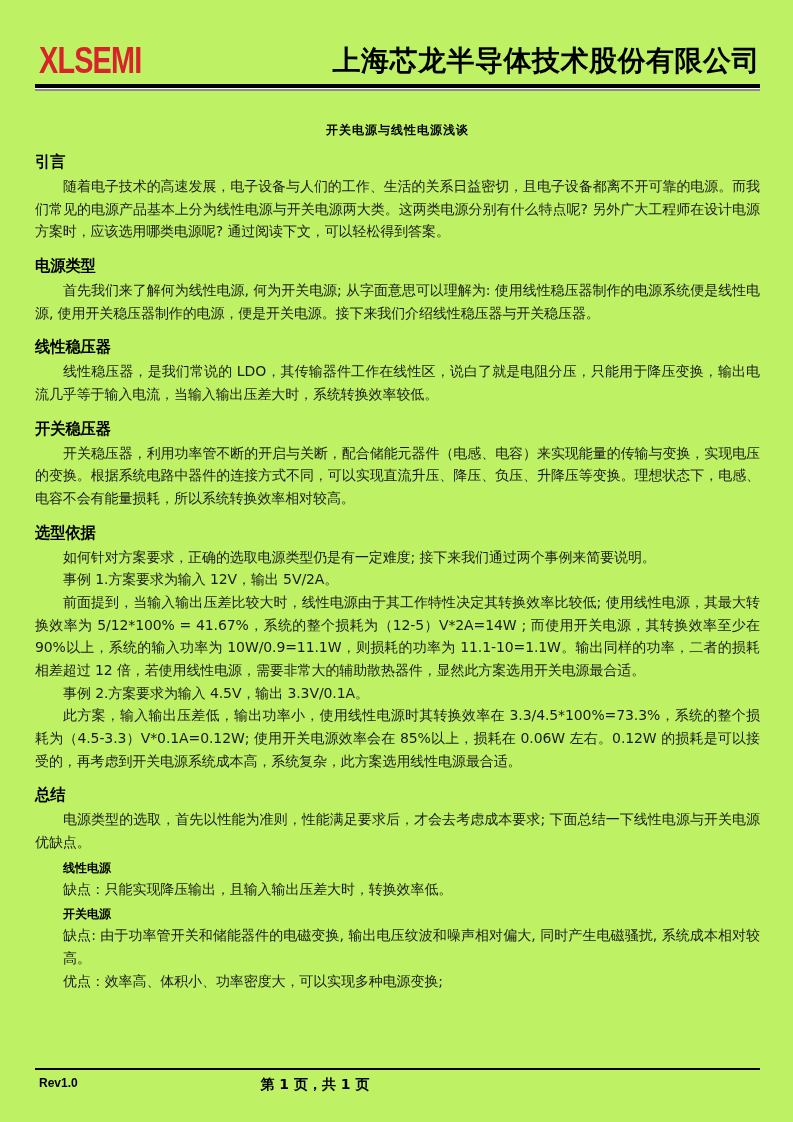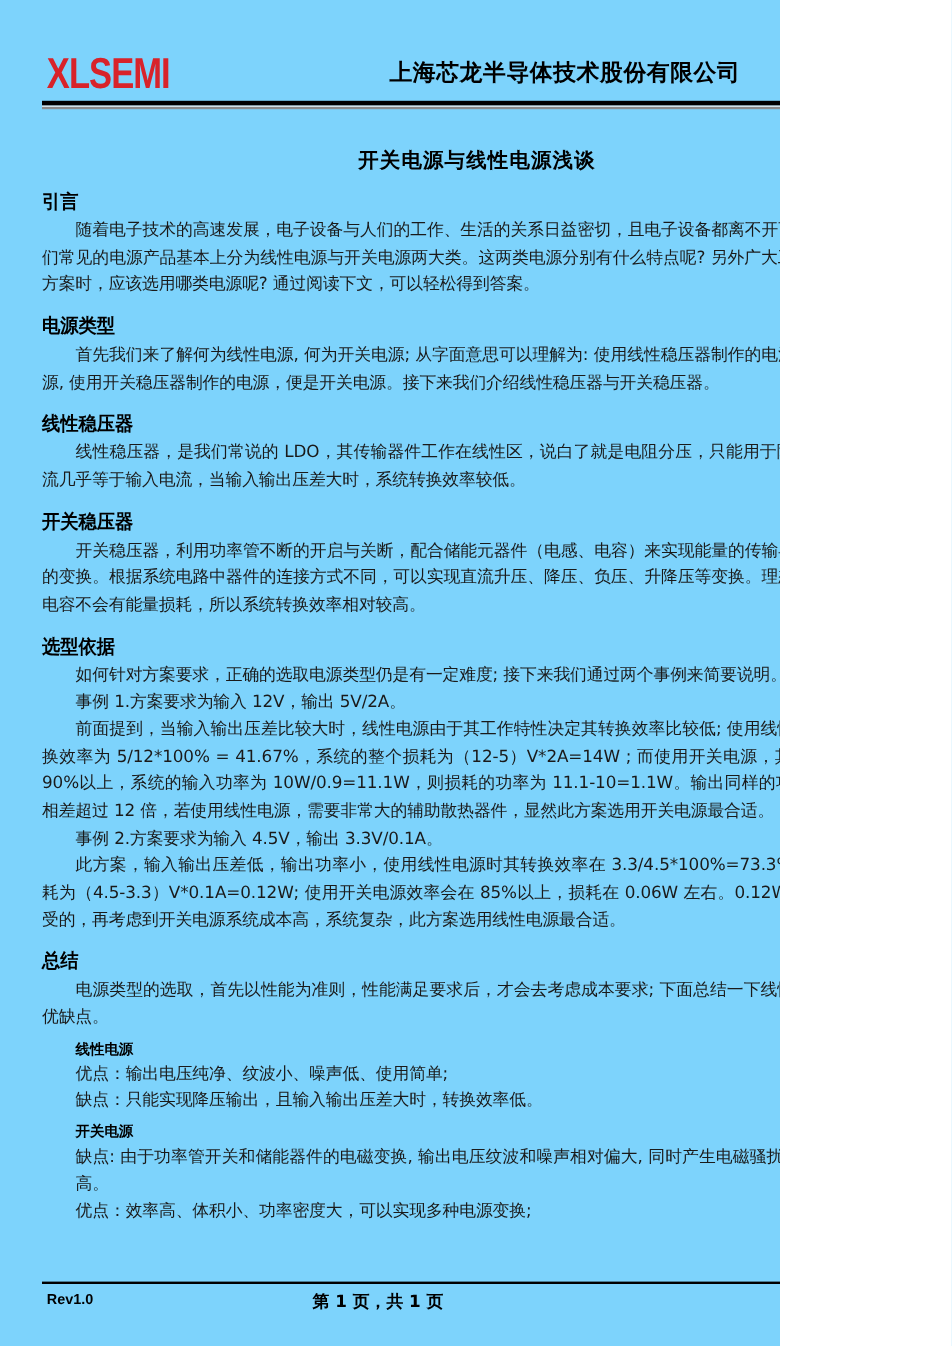"XLSEMI" .page { background: #7dd3fc -> #bef264; width: 650px -> 793px }
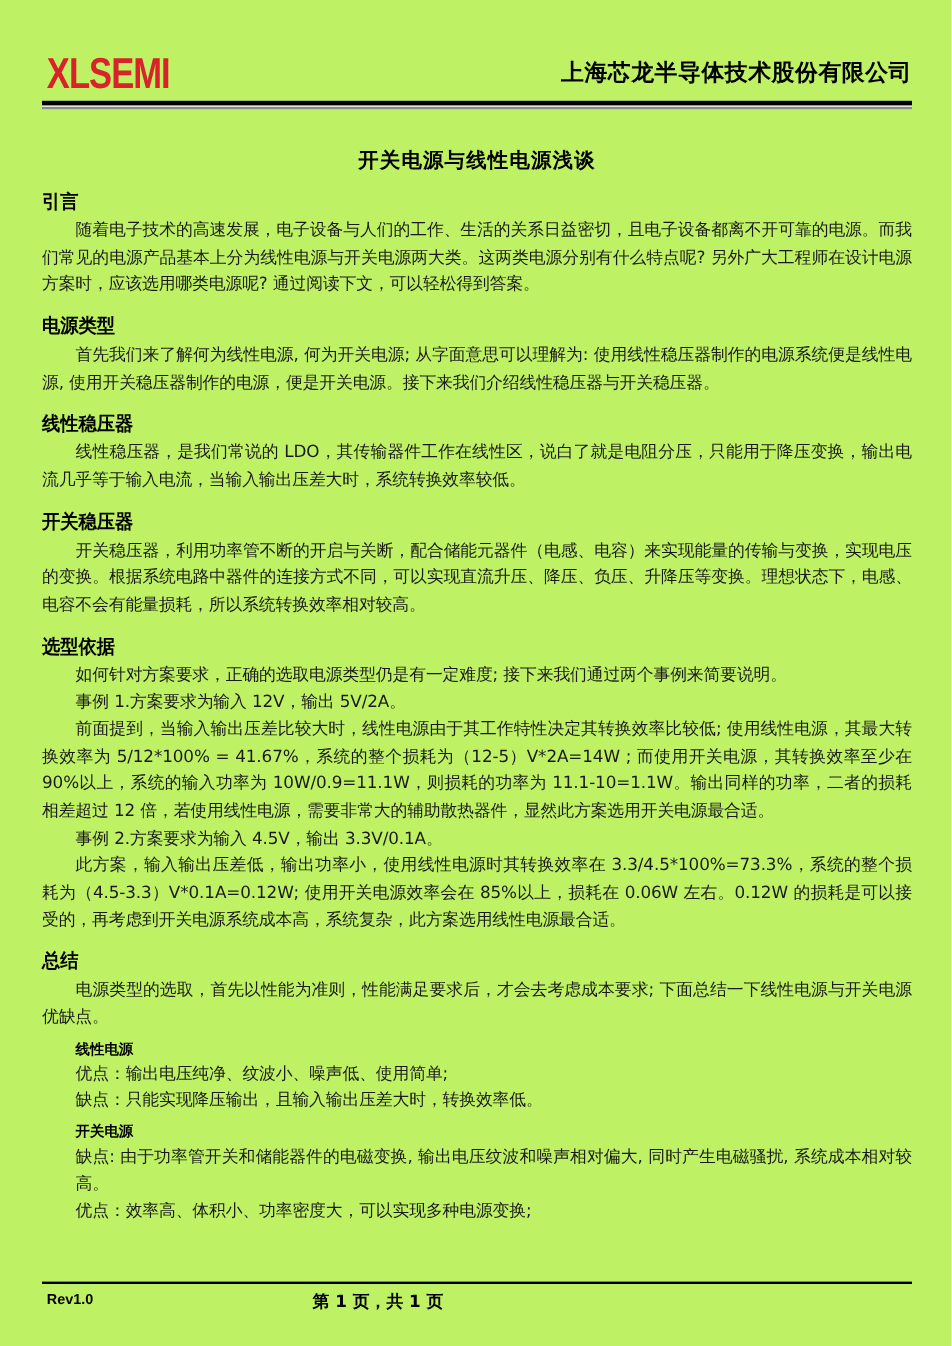"上海芯龙半导体技术股份有限公司" .company-name { font-size: 19px -> 28px }
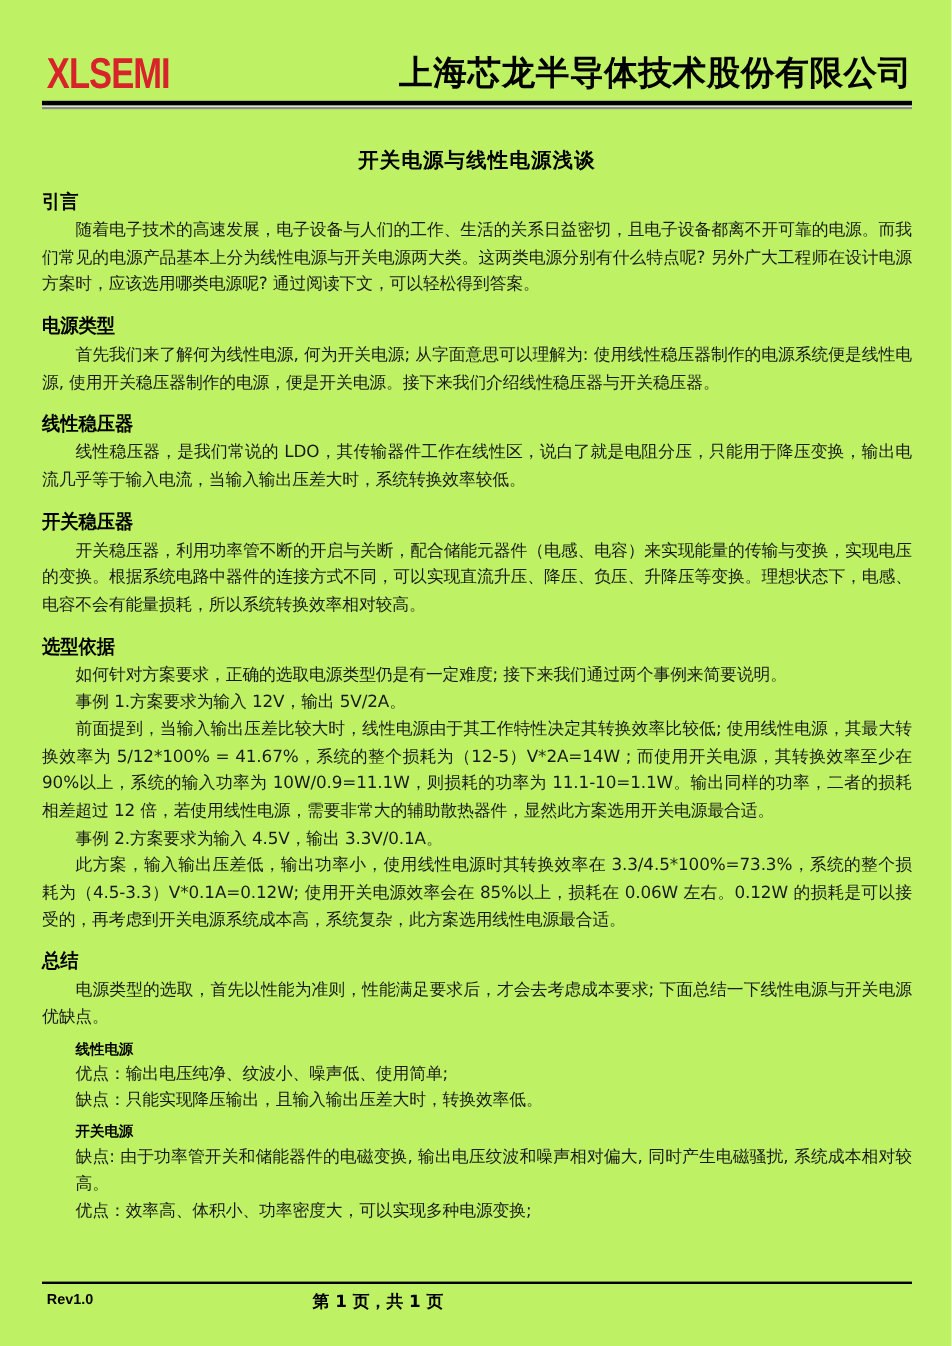"开关电源与线性电源浅谈" .doc-title { font-size: 17px -> 12px }
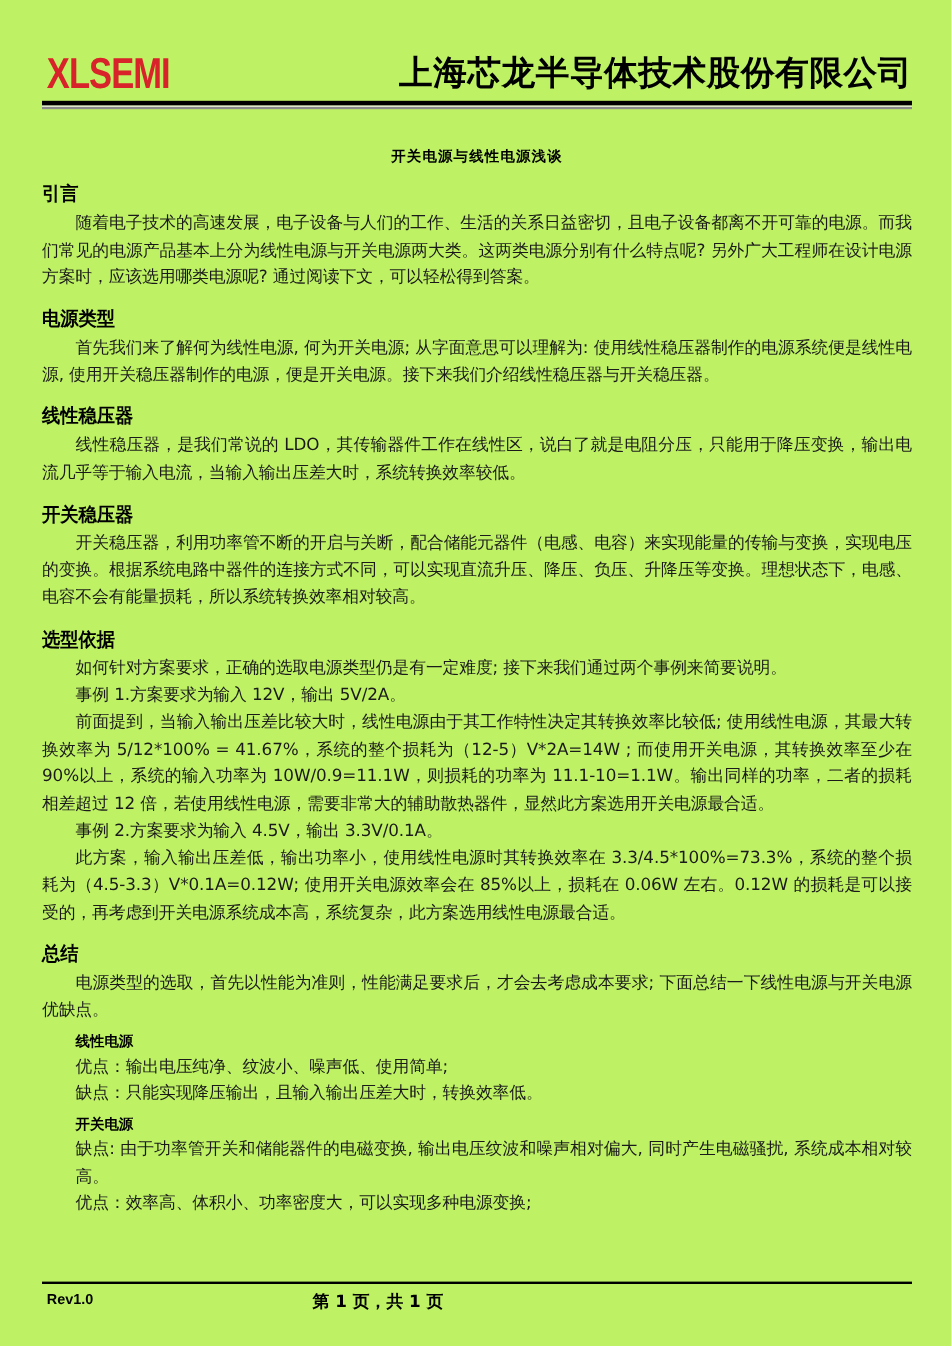"优点：输出电压纯净、纹波小、噪声低、使用简单;" p.para { html: <p>优点：输出电压纯净、纹波小、噪声低、使用简单;</p> -> none }
